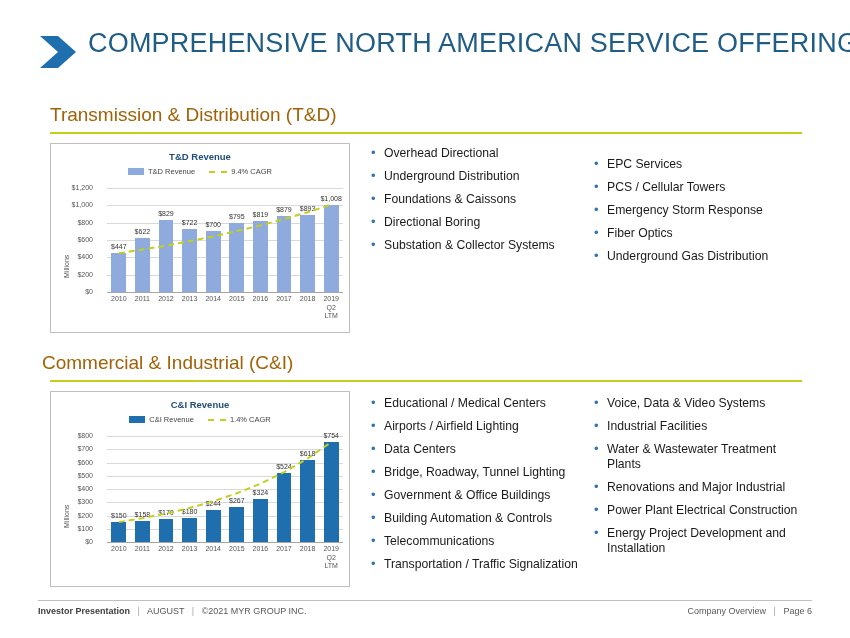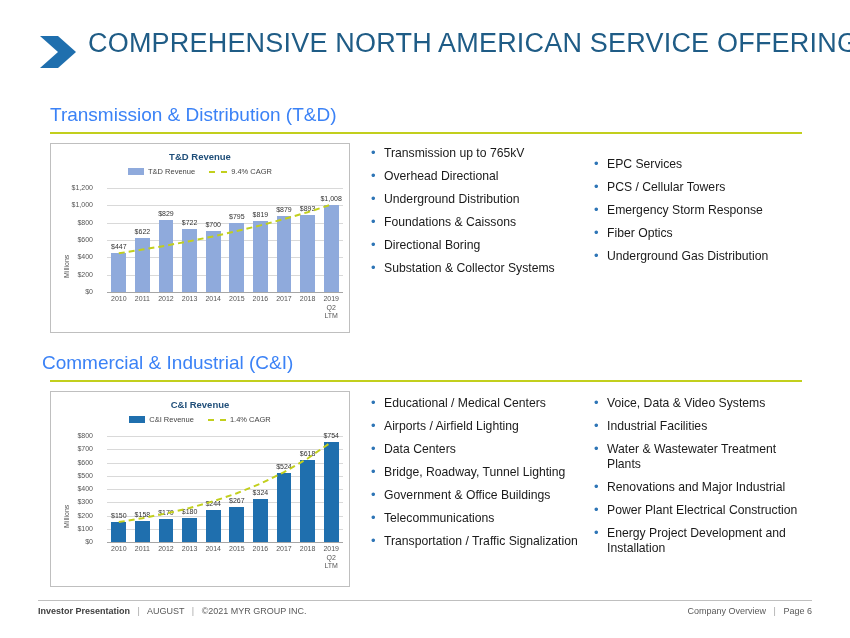"Transmission & Distribution (T&D)" .section-heading { color: #3b82f6 -> #a16207 }
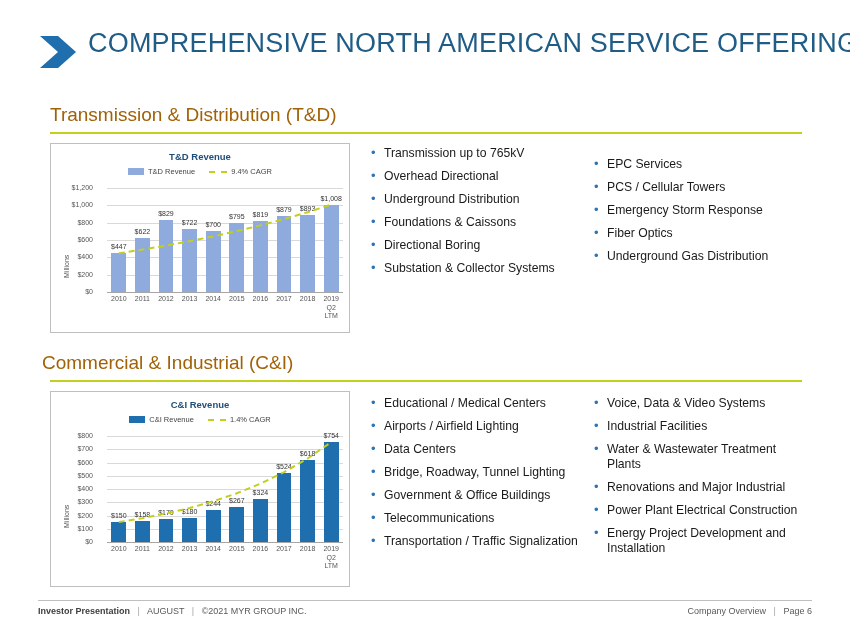"Transmission up to 765kV" li { html: <li>Transmission up to 765kV</li> -> none }
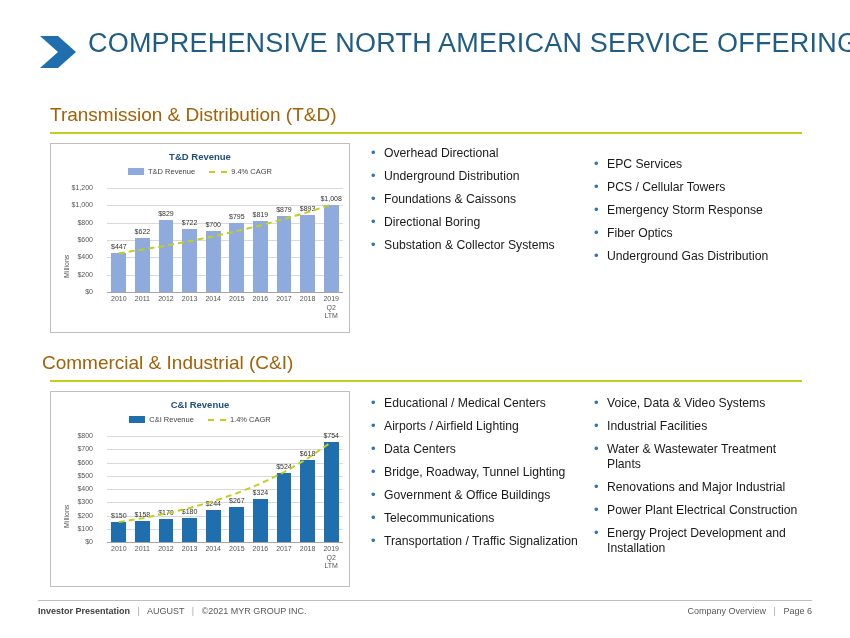"Building Automation & Controls" li { html: none -> <li>Building Automation &amp; Controls</li> }
